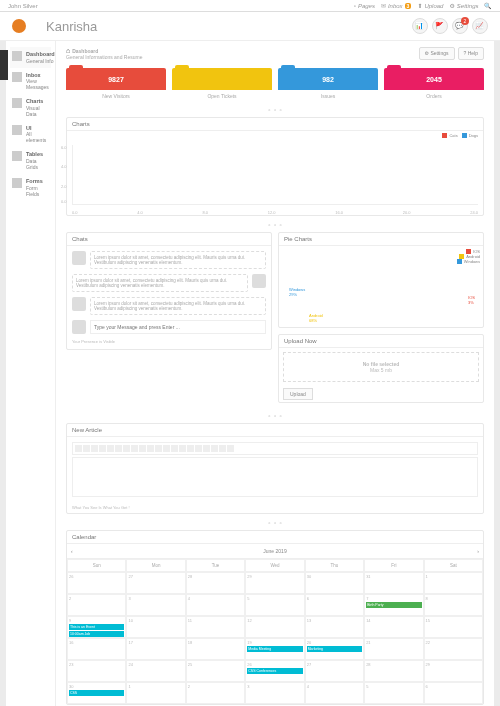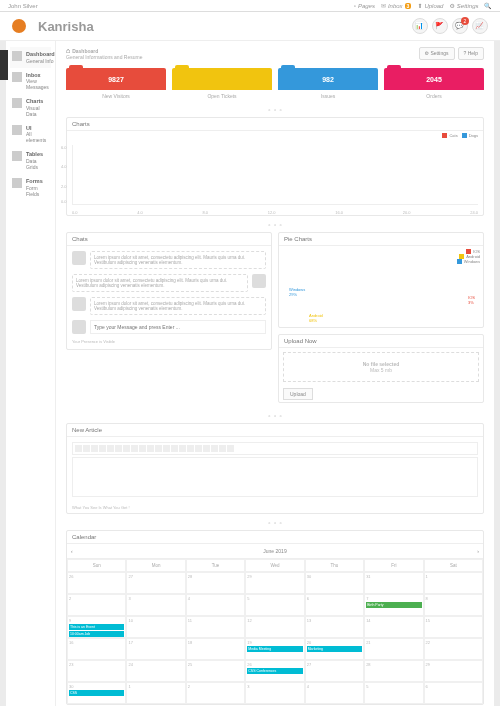"Kanrisha" .logo { font-weight: 700 -> 400; gap: 12px -> 20px }
